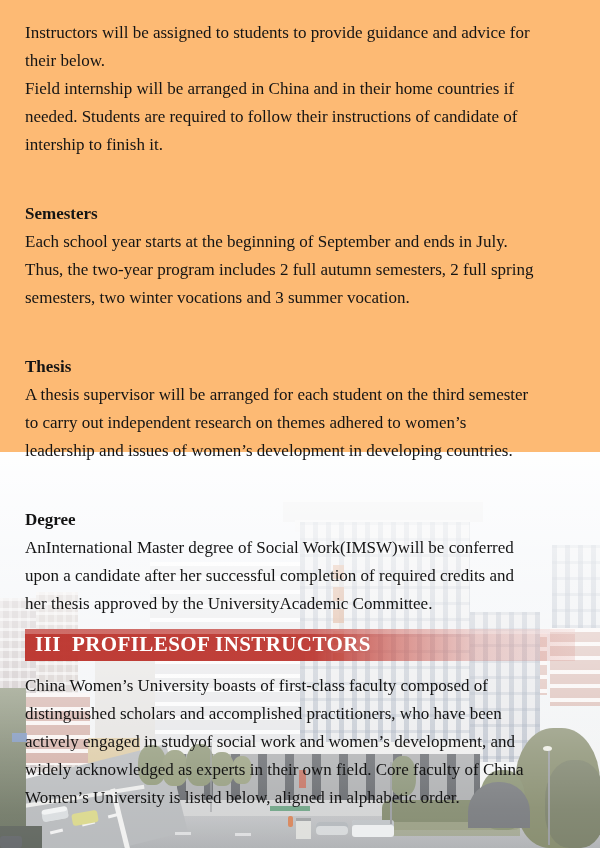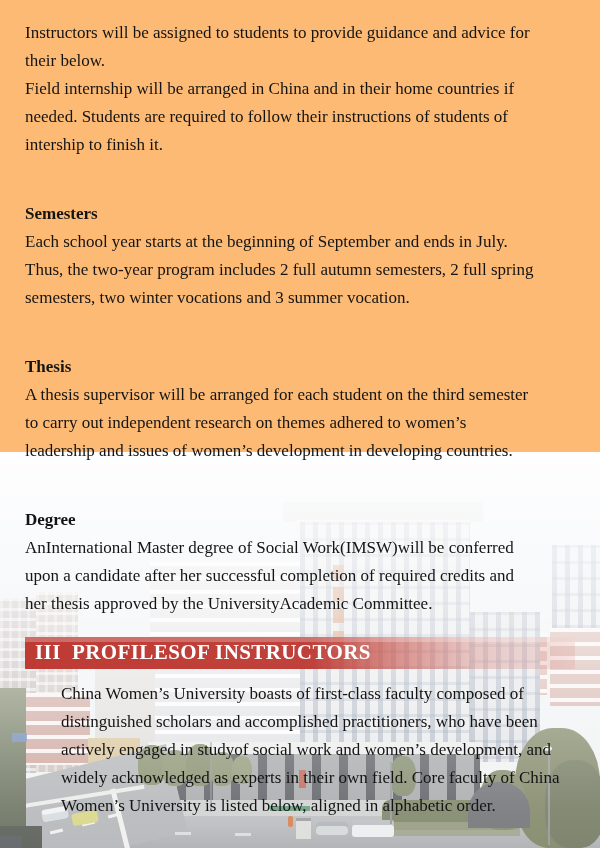"needed. Students are required to" div.ln { text: students -> candidate }
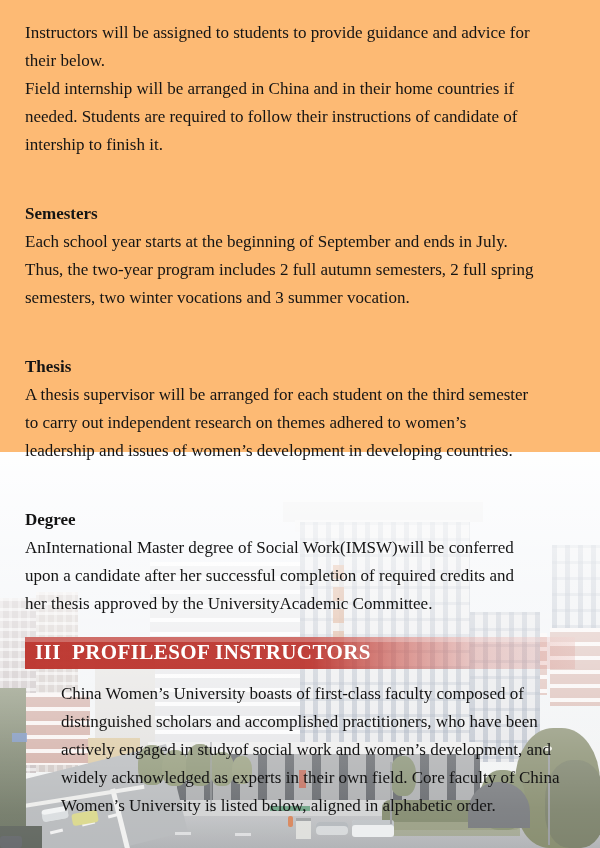"III PROFILESOF INSTRUCTORS" .banner { margin-top: 19px -> 11px }
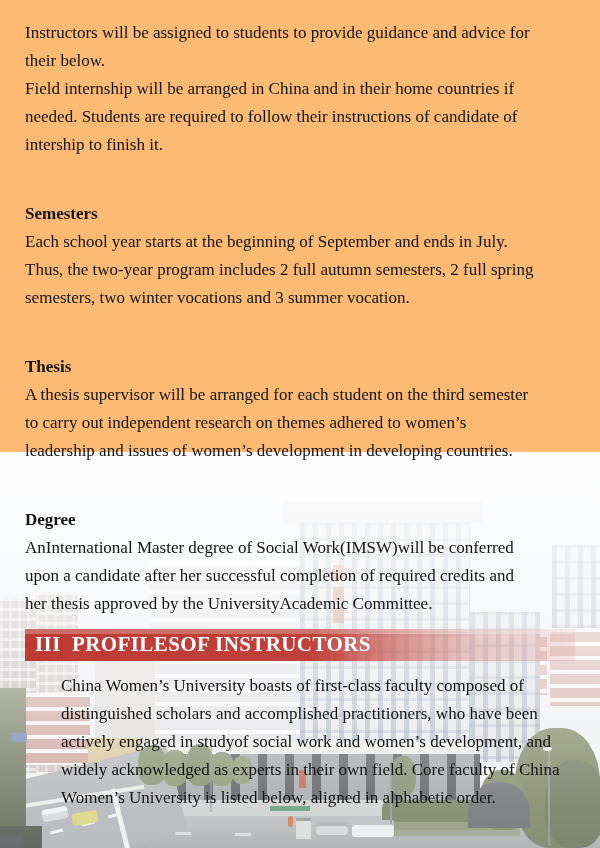"China Women’s University boasts of" .after-banner { margin-left: 36px -> none }
